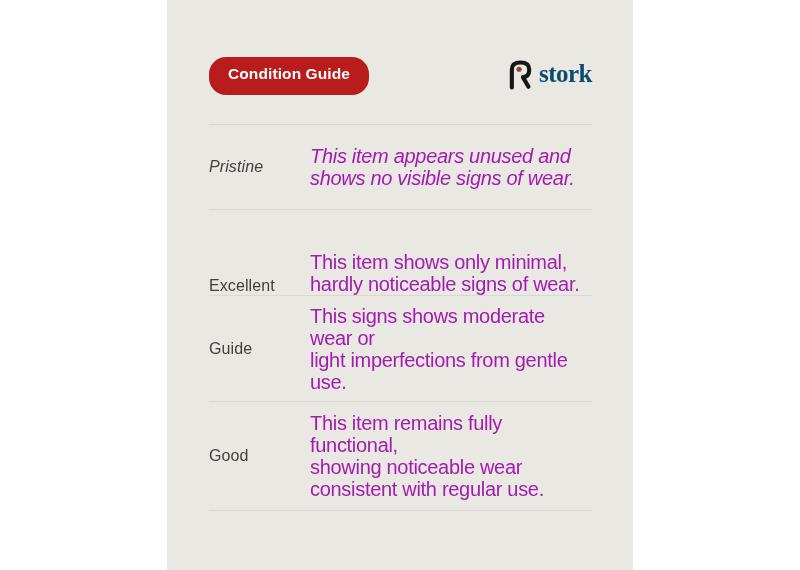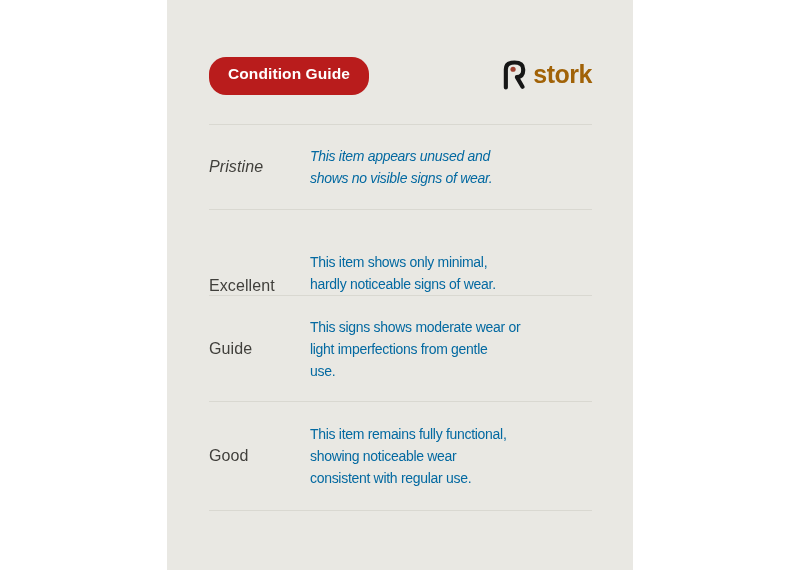"stork" .brand-name { color: #a16207 -> #0c4a6e; font-family: Liberation Sans, sans-serif -> Liberation Serif, serif }
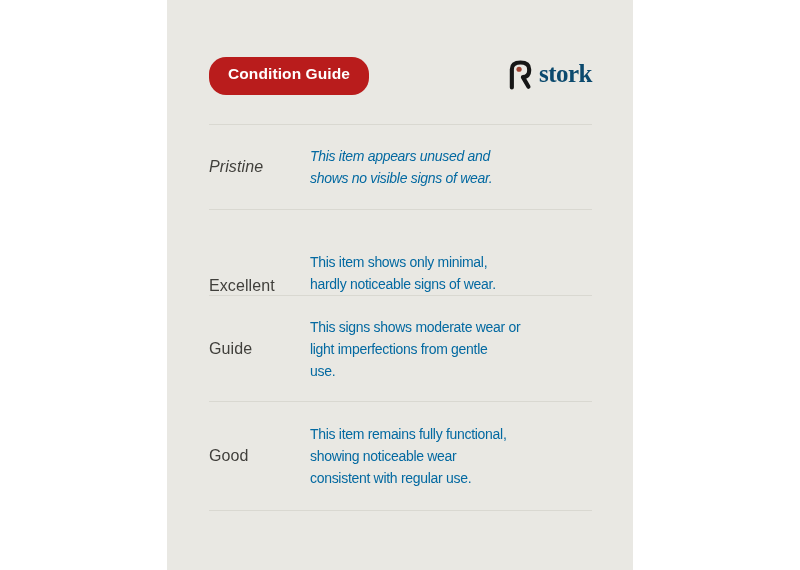"This item appears unused and" .cond-desc { color: #0369a1 -> #a21caf; font-size: 14px -> 20px }
